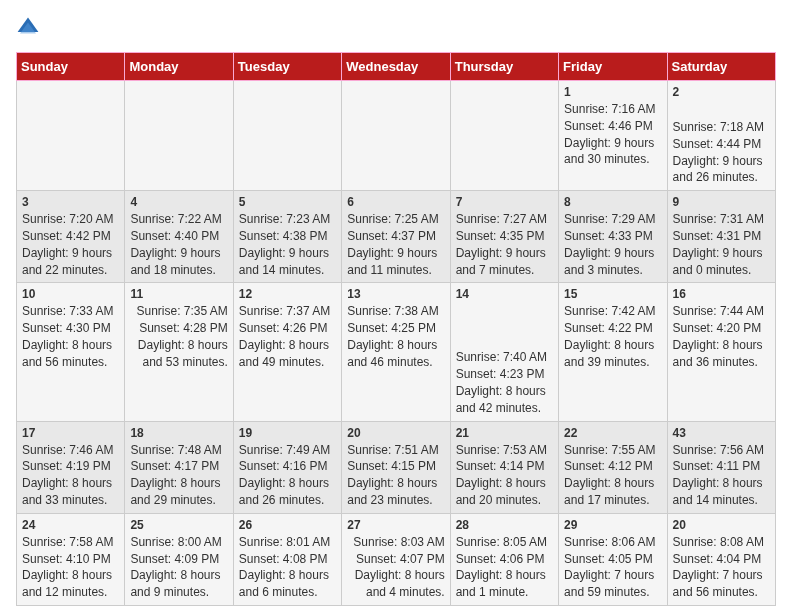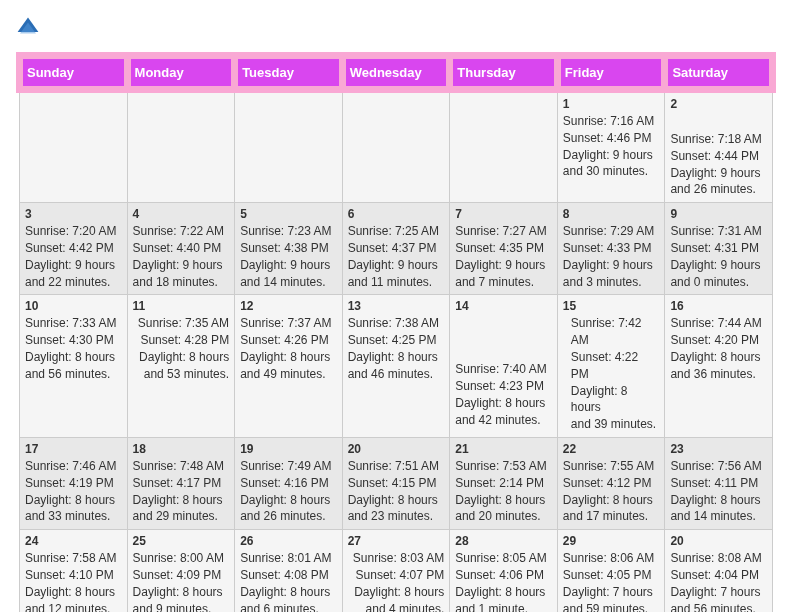"Sunday" thead tr th { background-color: #d946ef -> #b91c1c; border: 7px solid #f9a8d4 -> 1px solid #f9a8d4 }
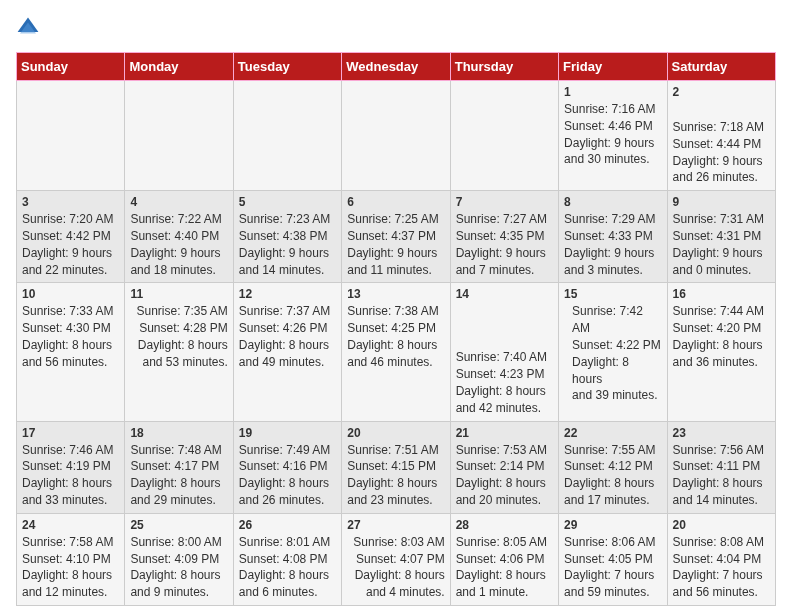"Sunrise: 7:42 AM" div.day-info { margin-left: 8px -> none }
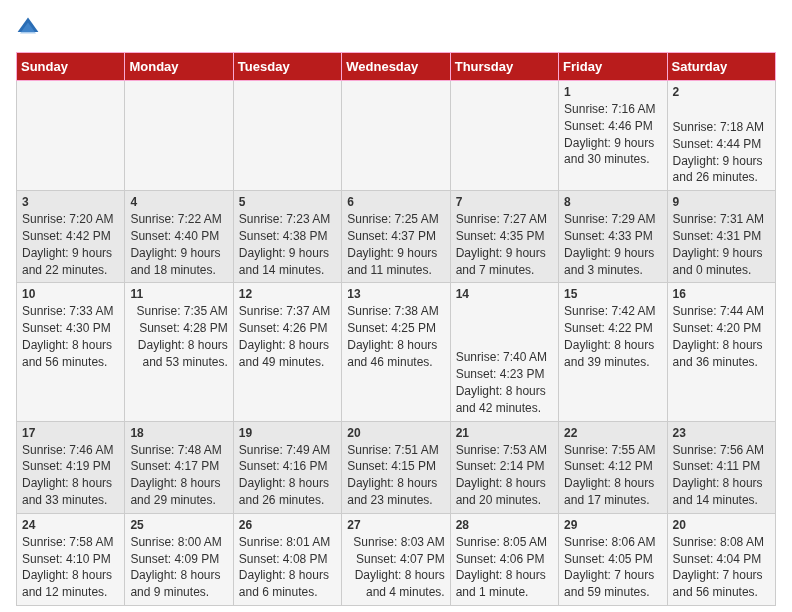"23" span.day-number { text: 23 -> 43 }
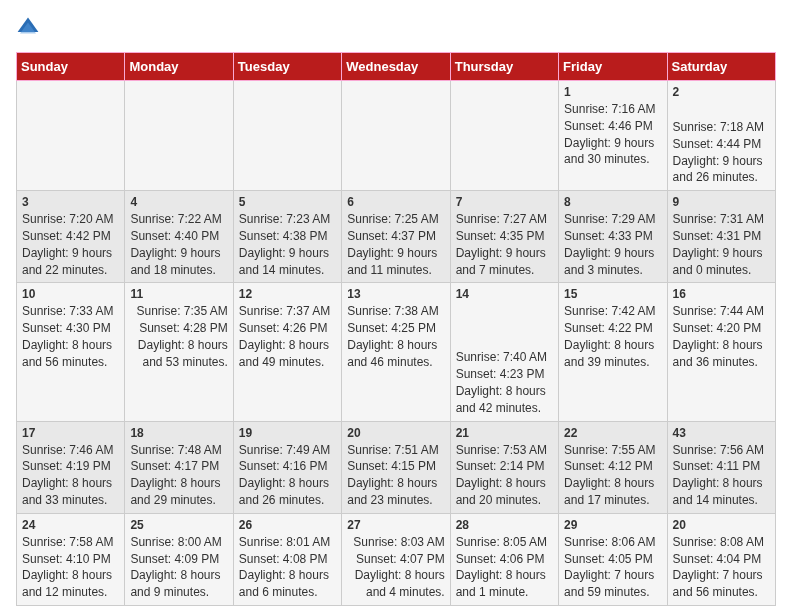"Sunrise: 7:53 AM" div.day-info { text: 2:14 -> 4:14 }
